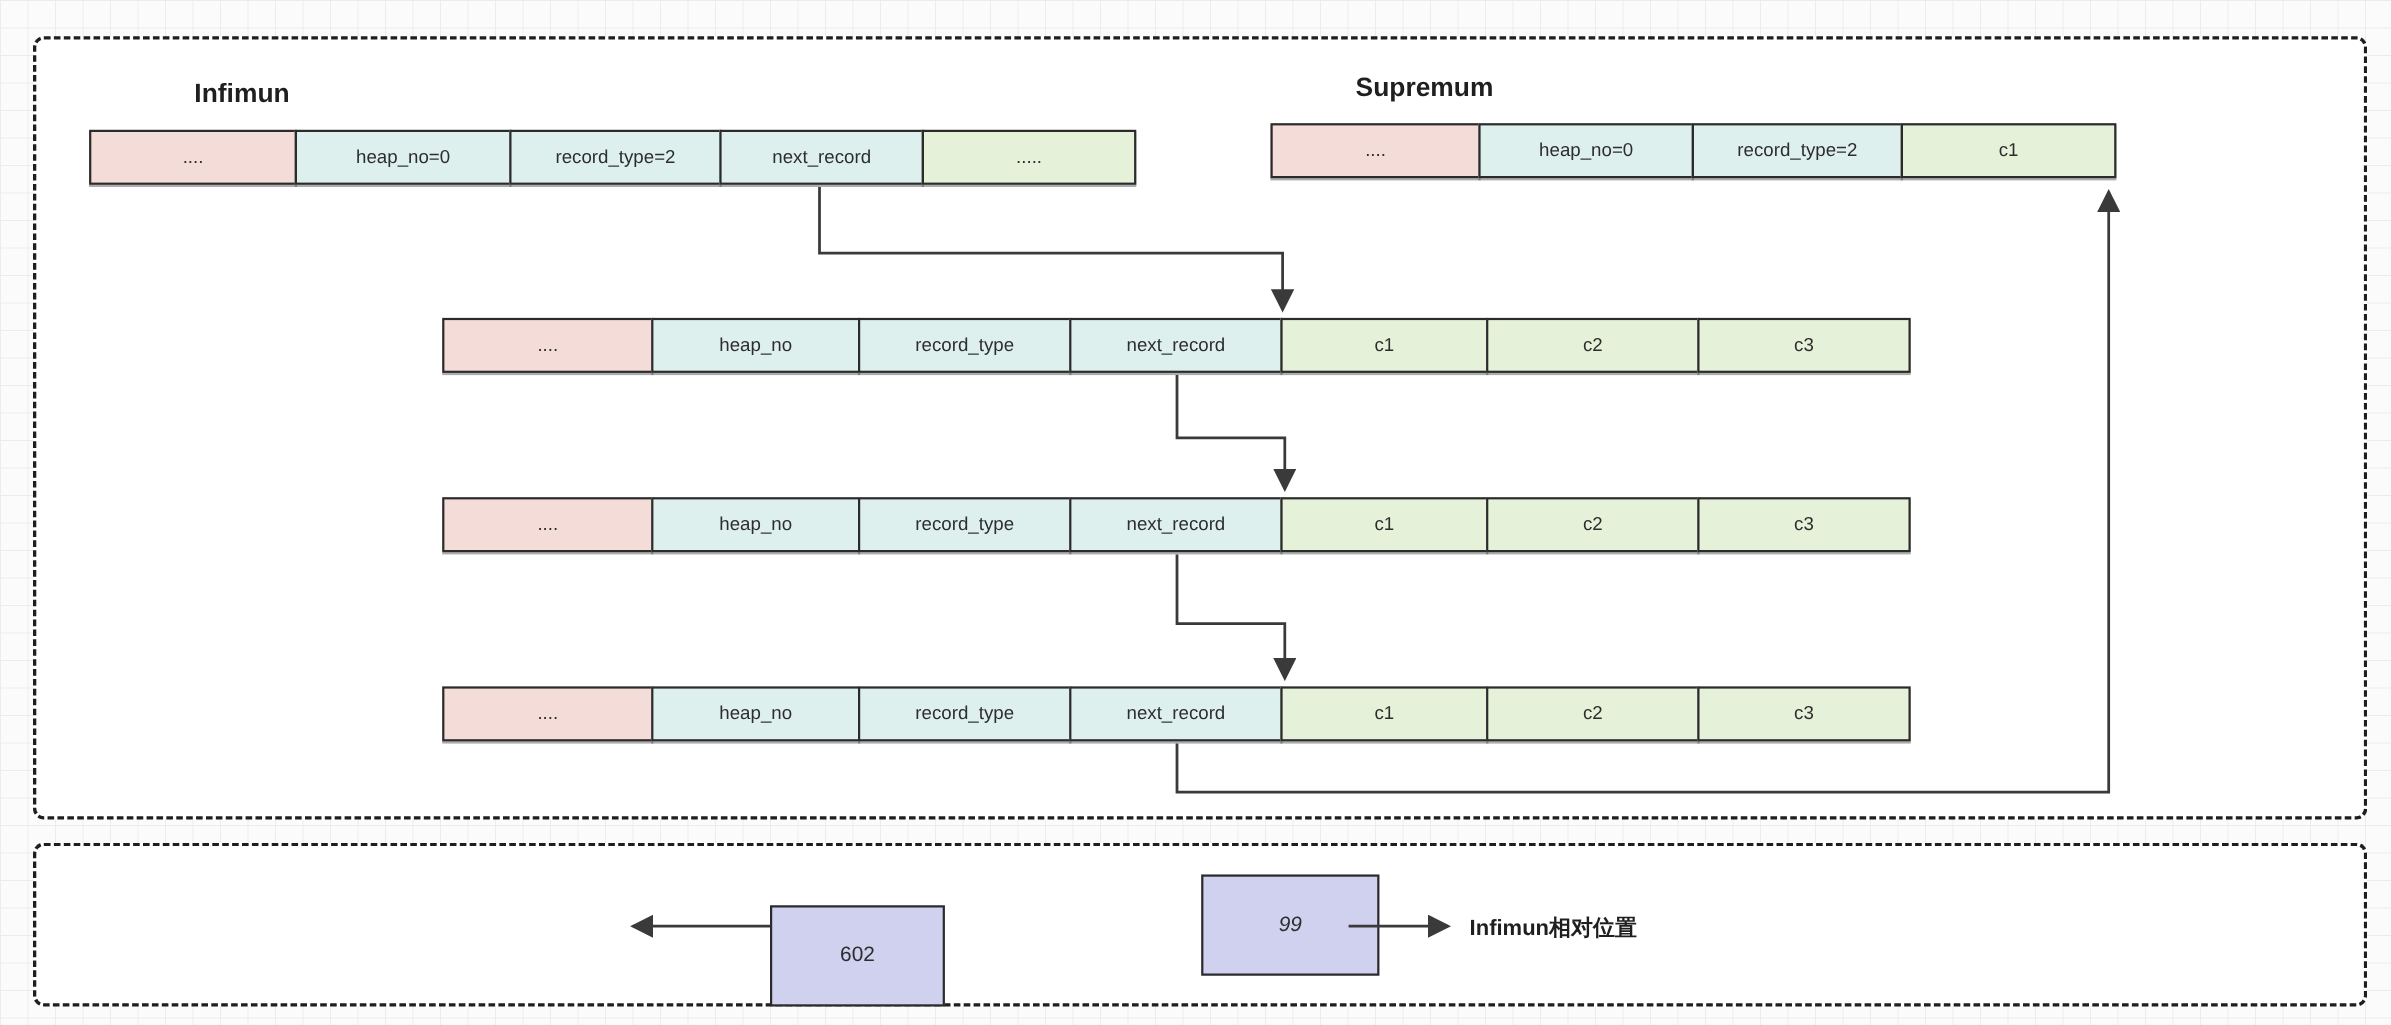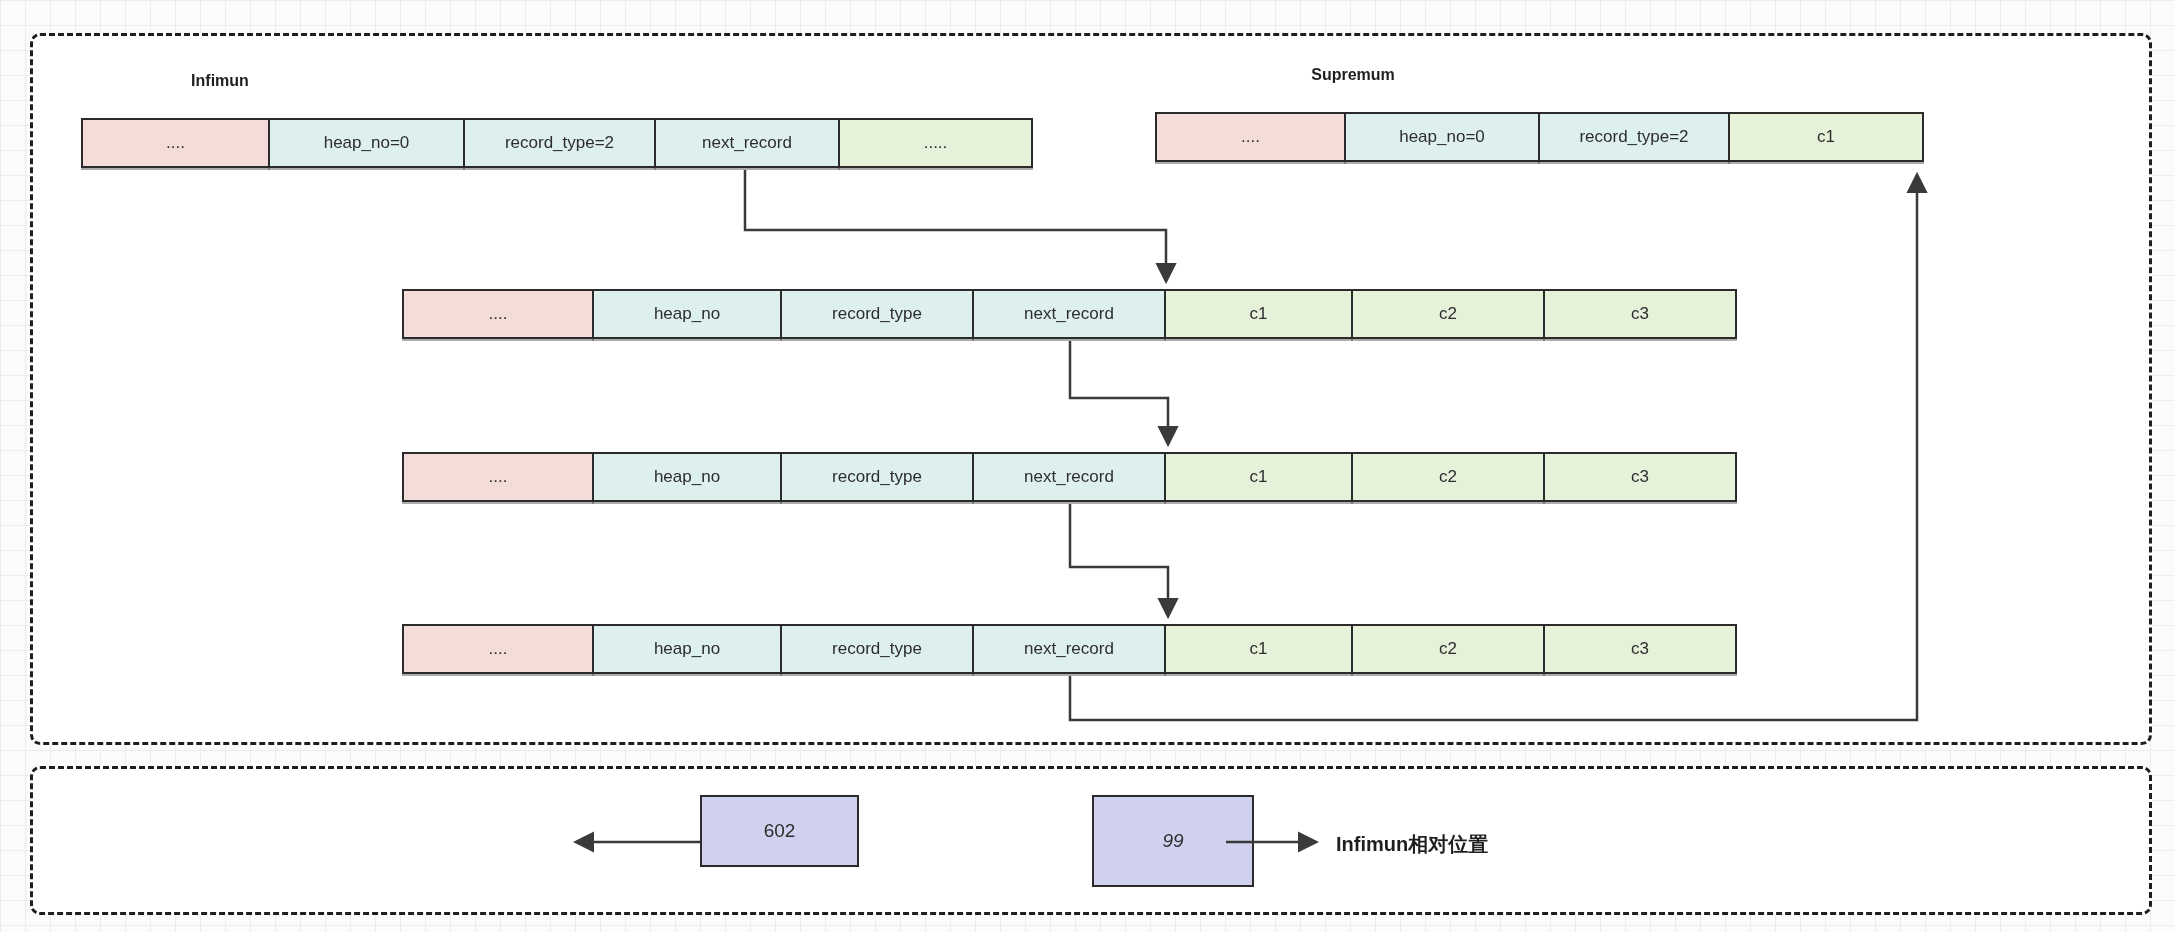"Infimun" .title { font-size: 16px -> 24px }
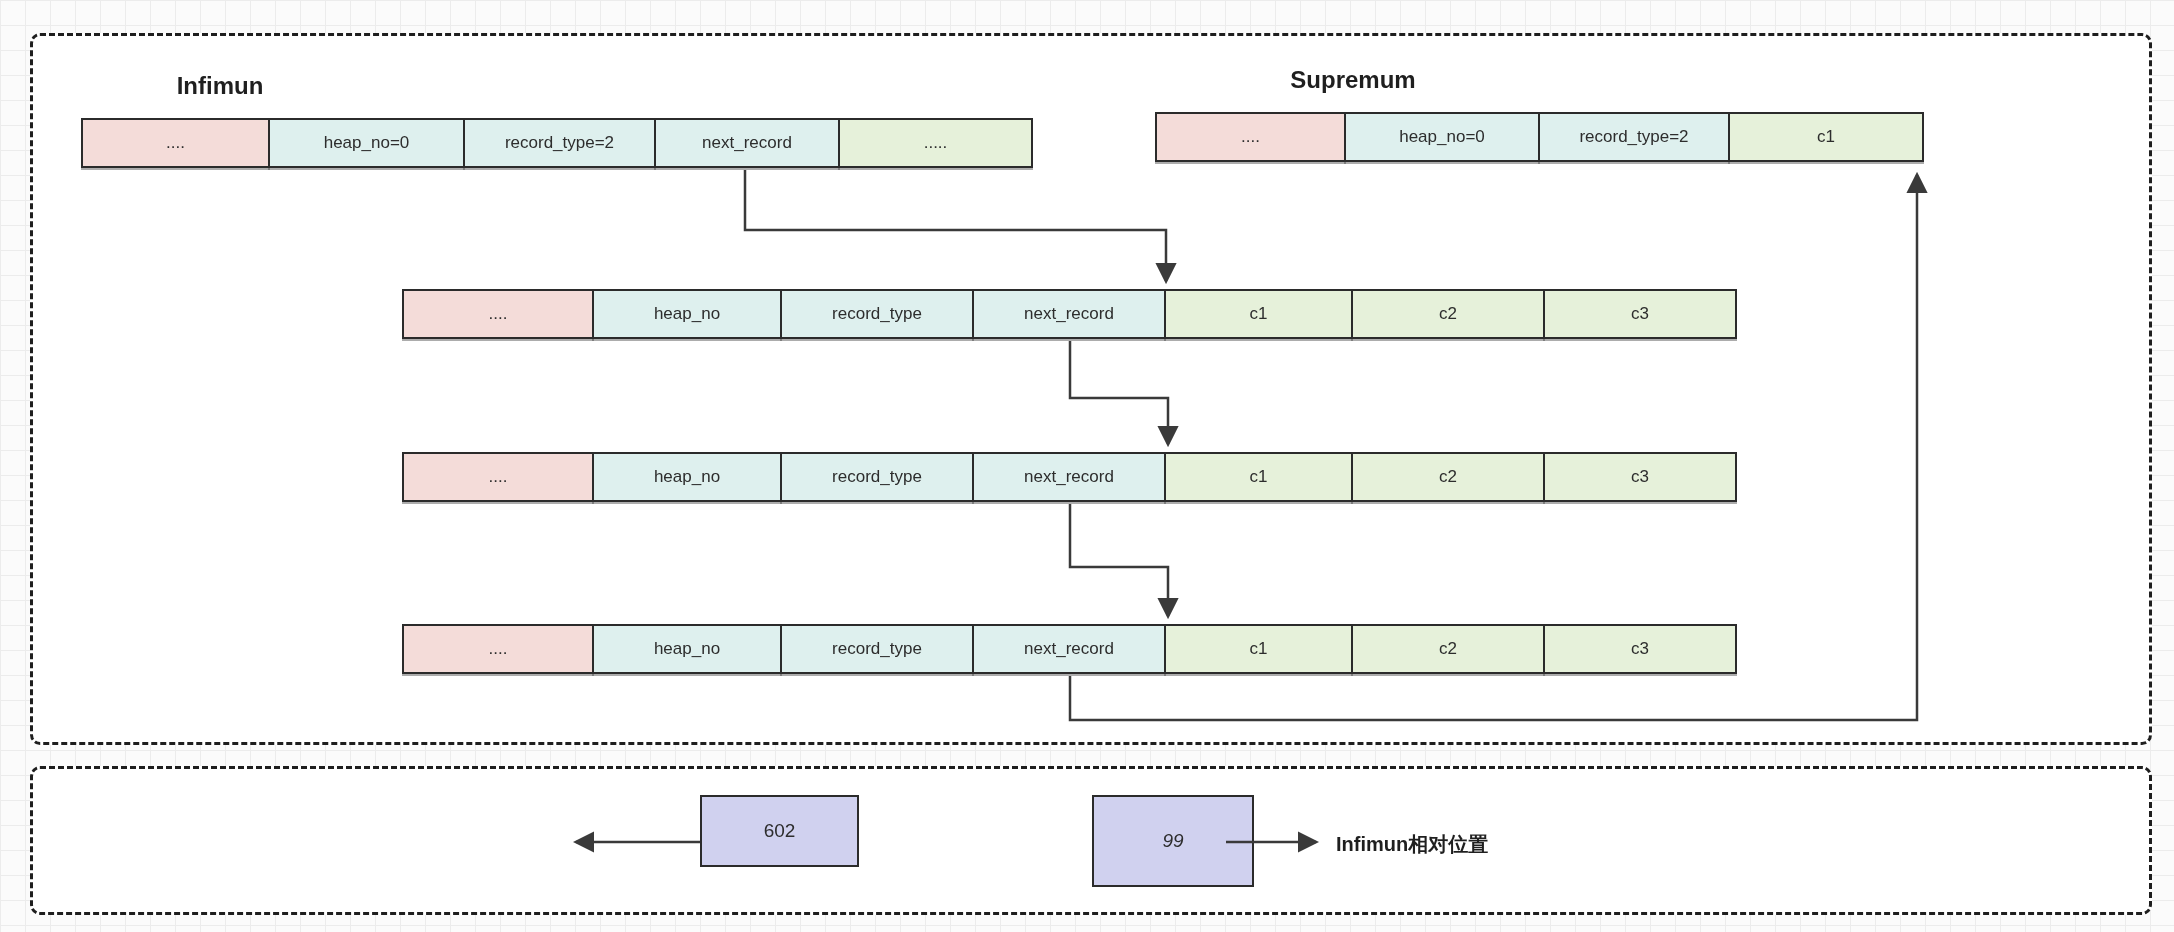"Supremum" div.title { left: 1288px -> 1230px }
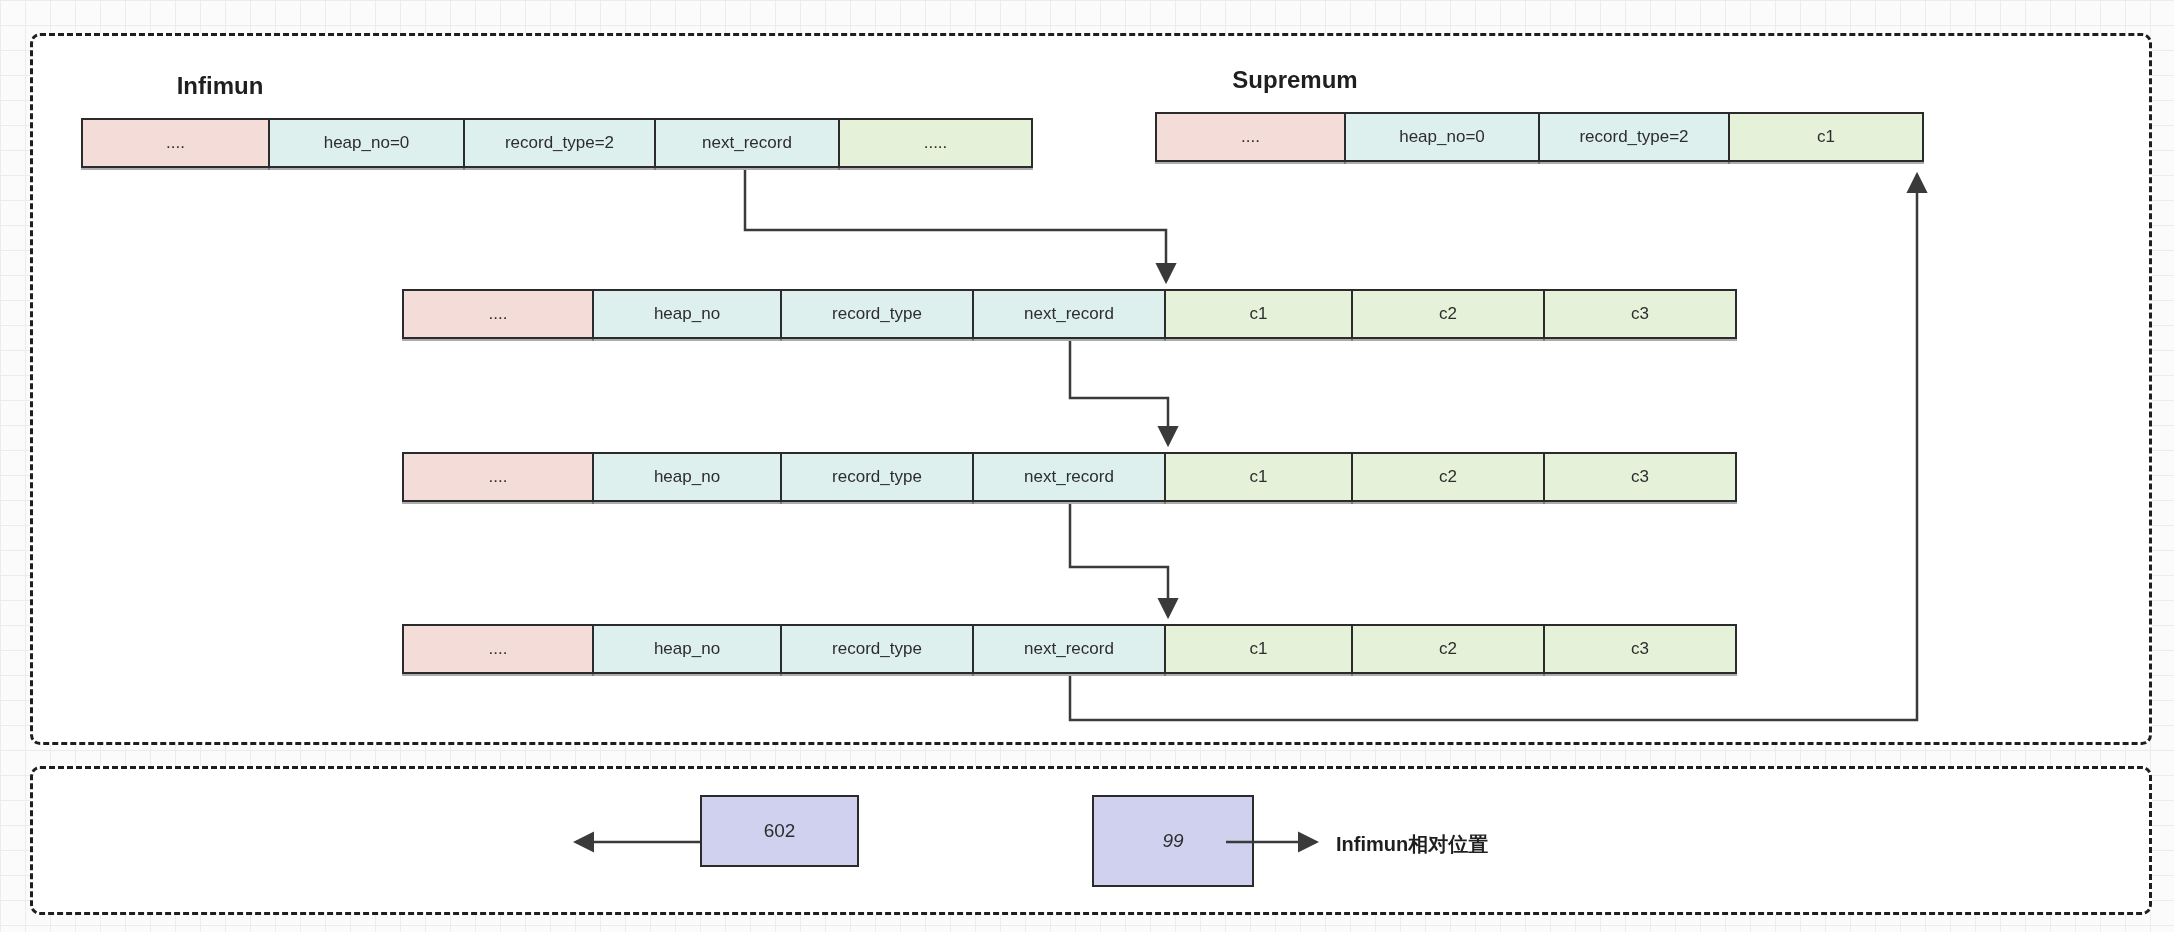"602" div.offset-box { height: 72px -> 92px; top: 795px -> 823px }
